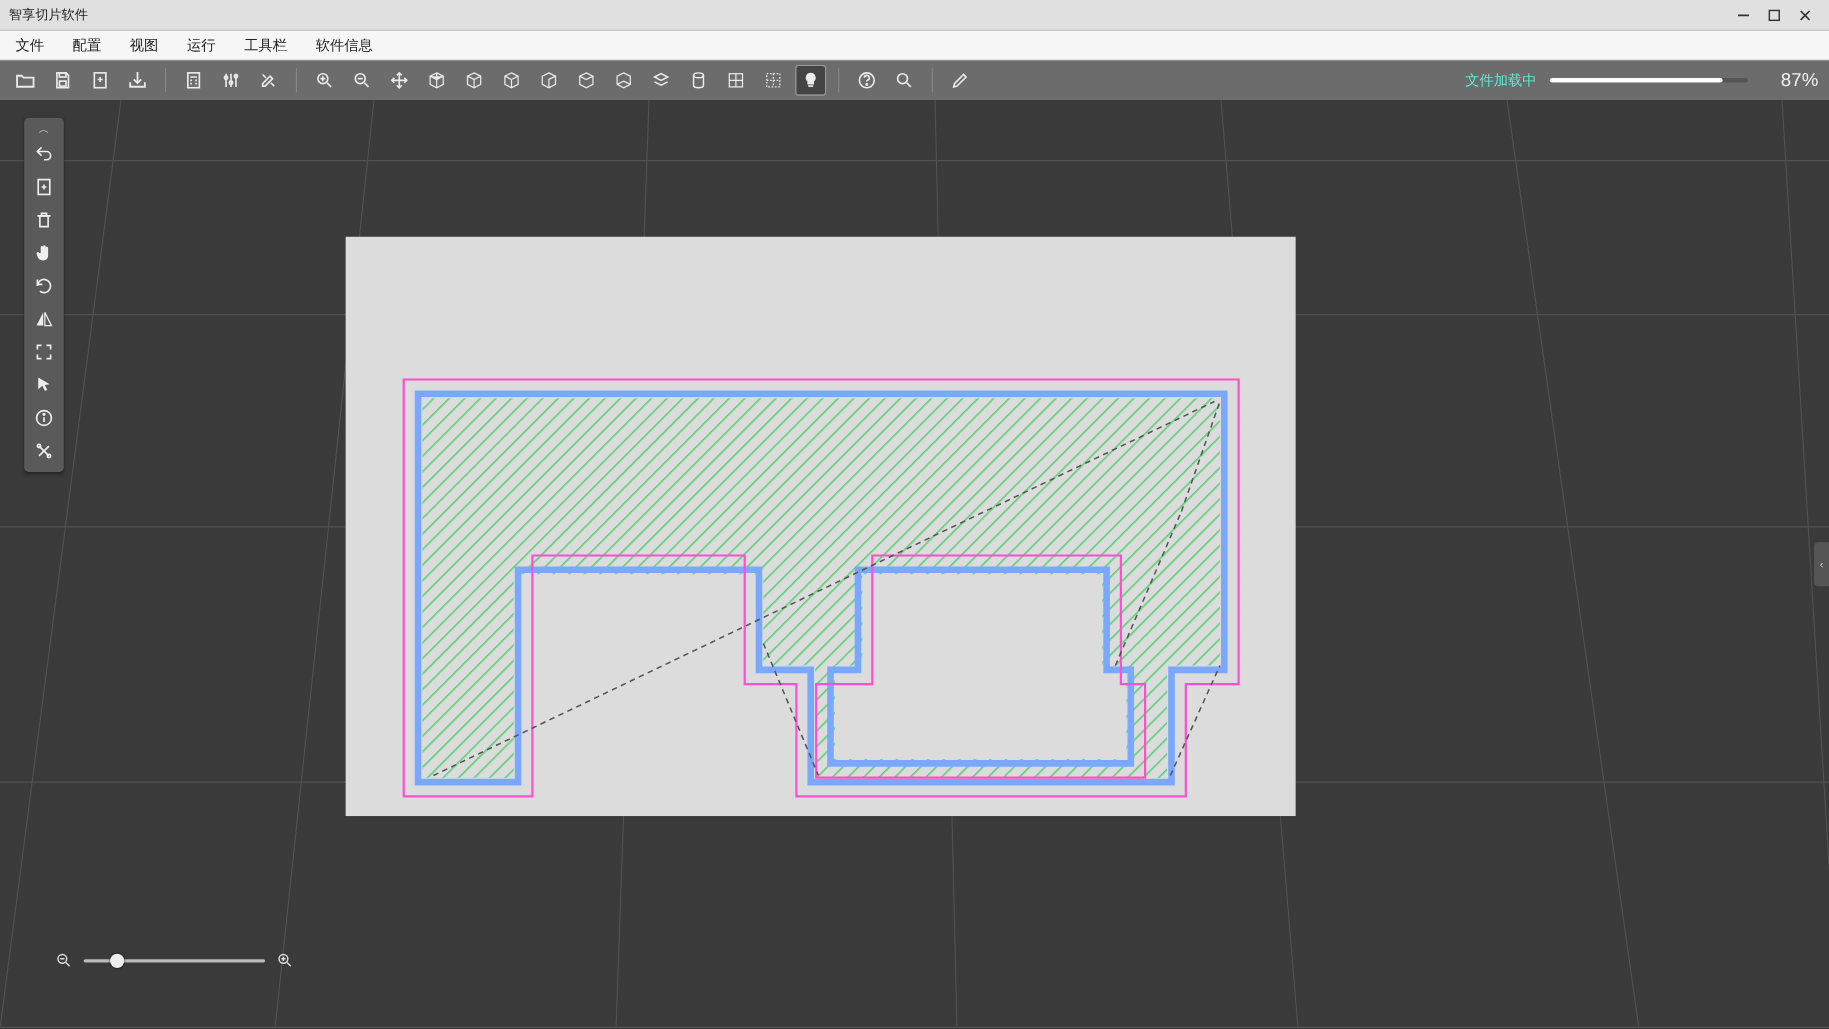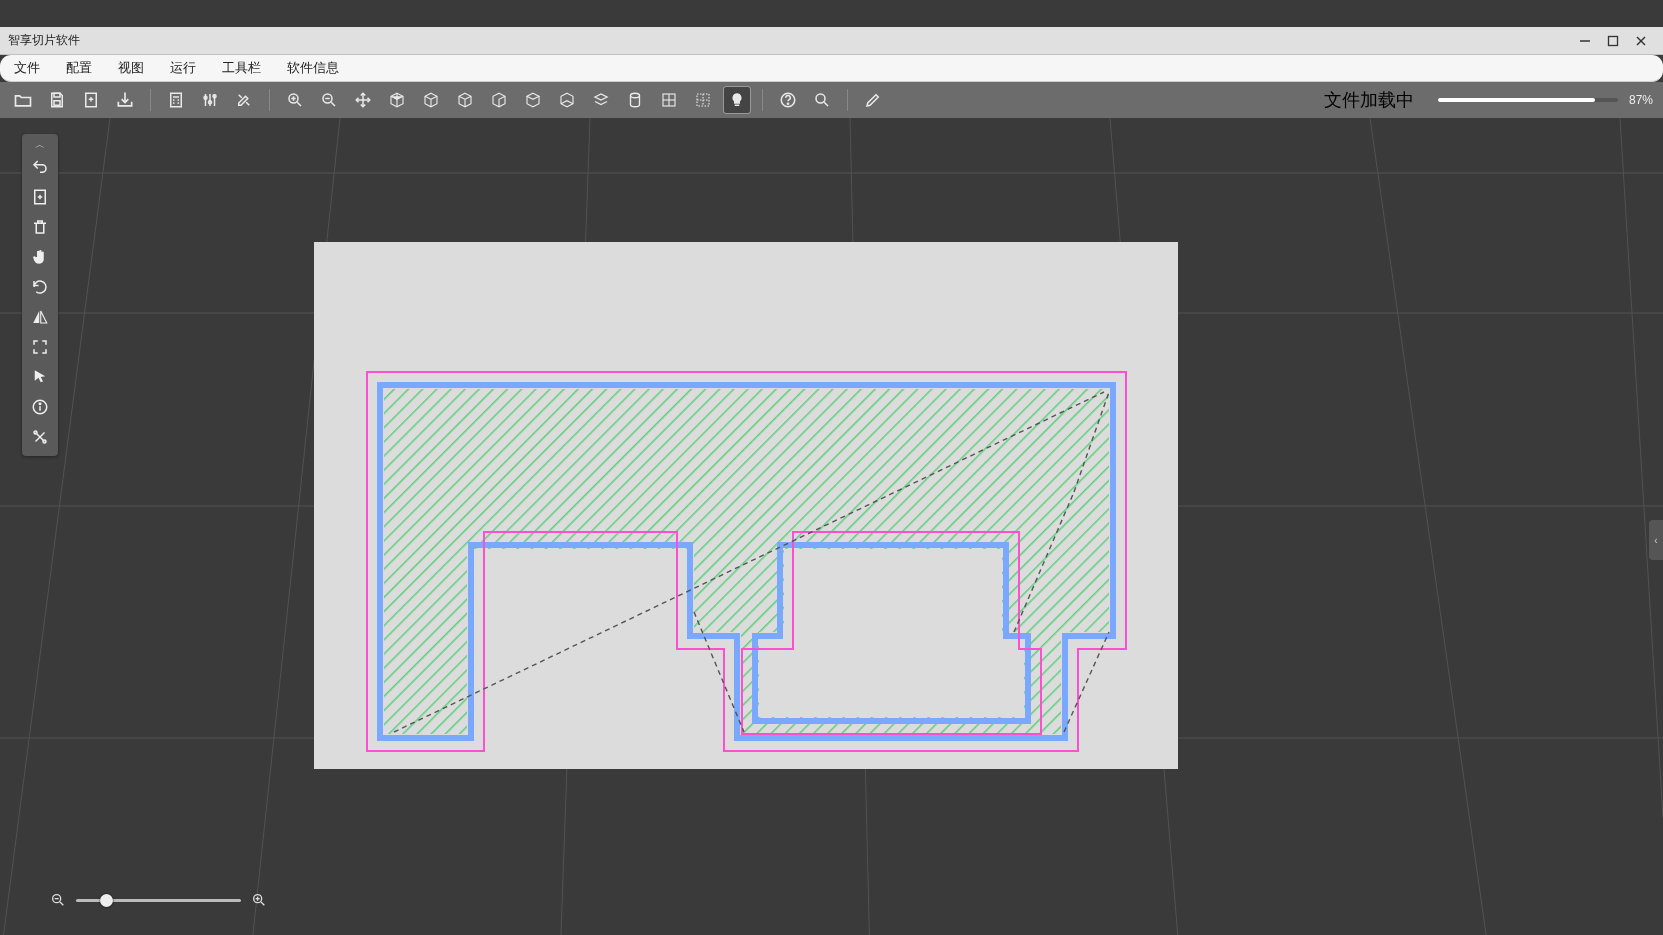"智享切片软件" .titlebar { margin-top: 27px -> none }
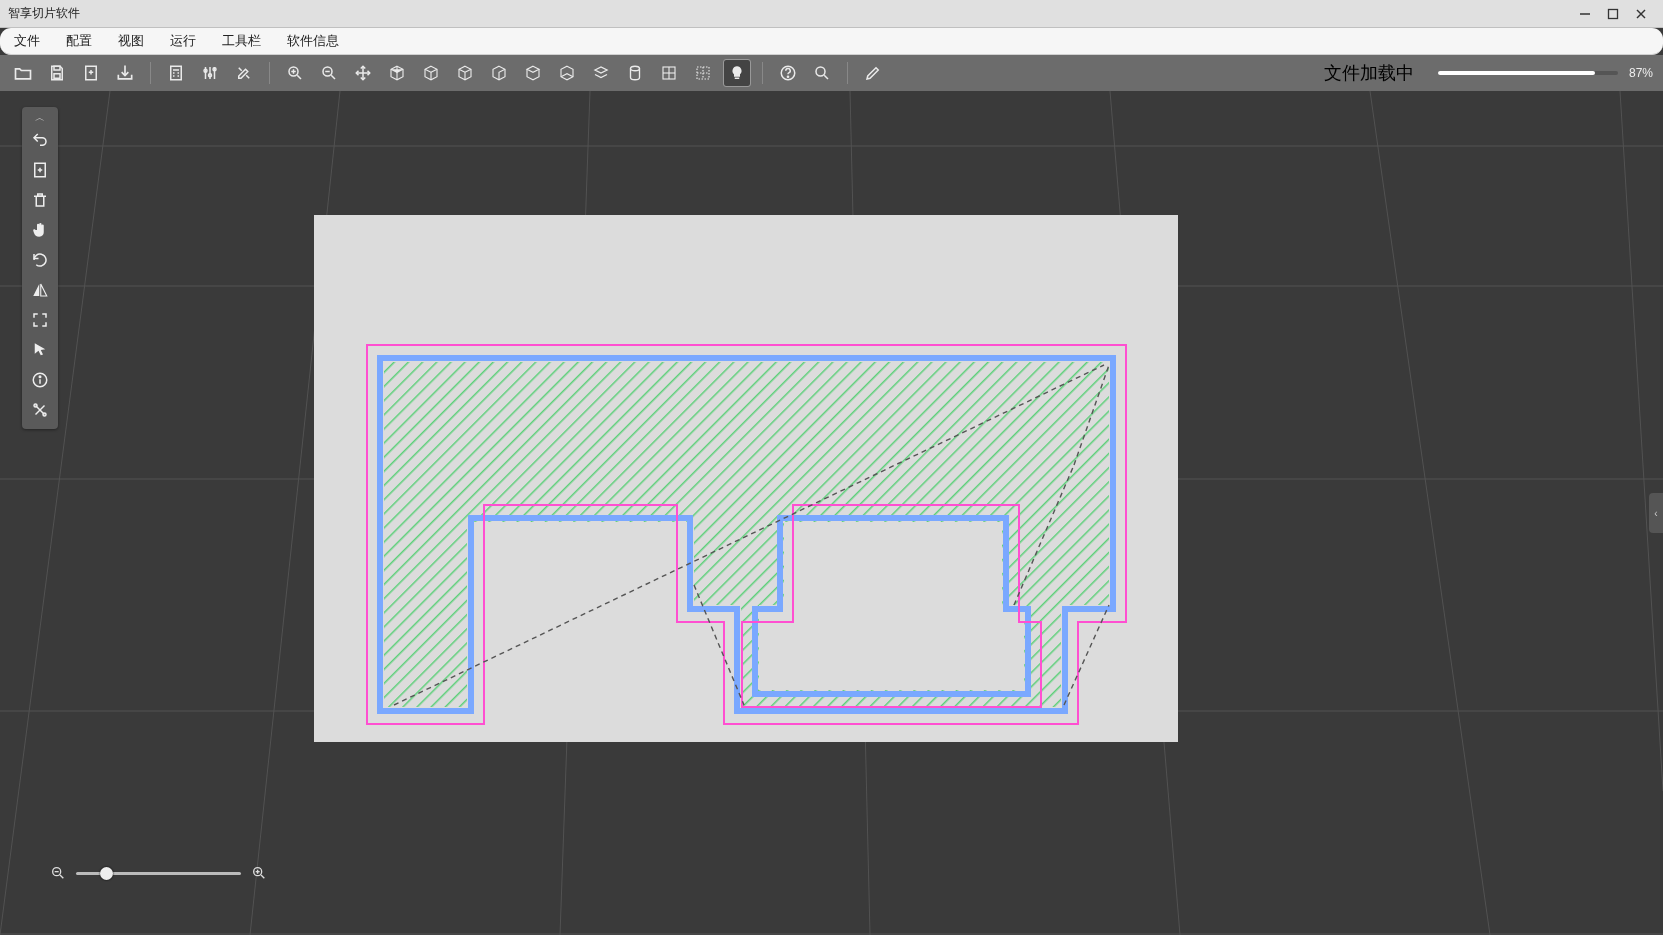"文件" .menubar { border-radius: 11px -> none }
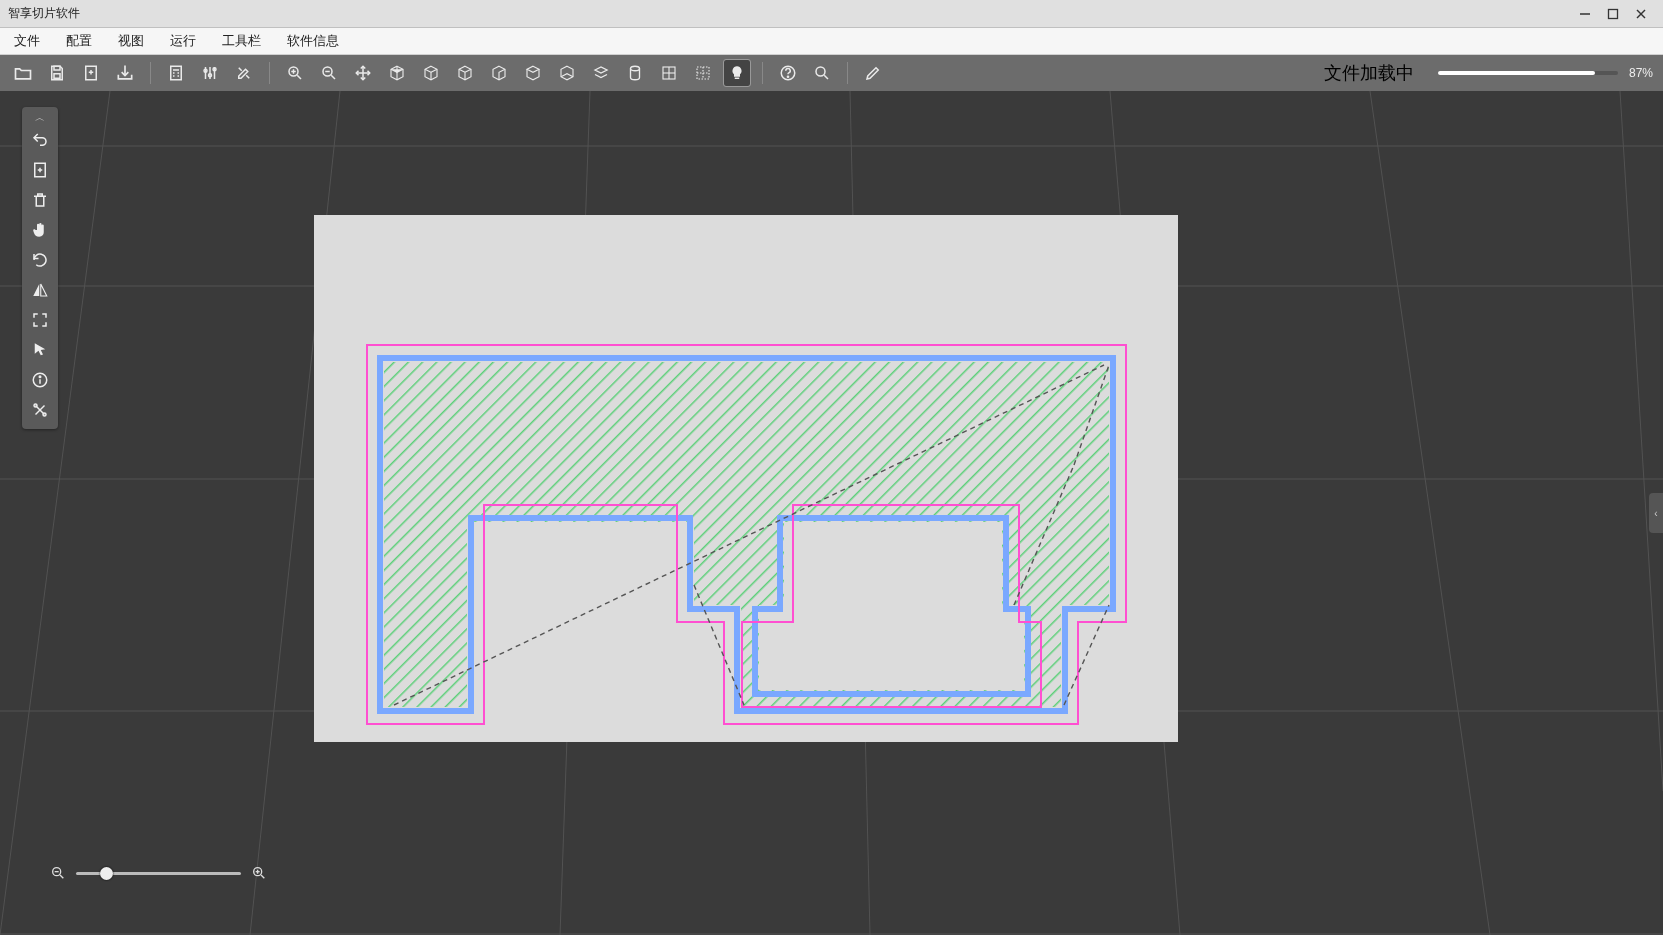"文件加载中" .toolbar .progress-label { color: #000000 -> #5eead4; font-size: 18px -> 13px; margin-right: 16px -> 4px }
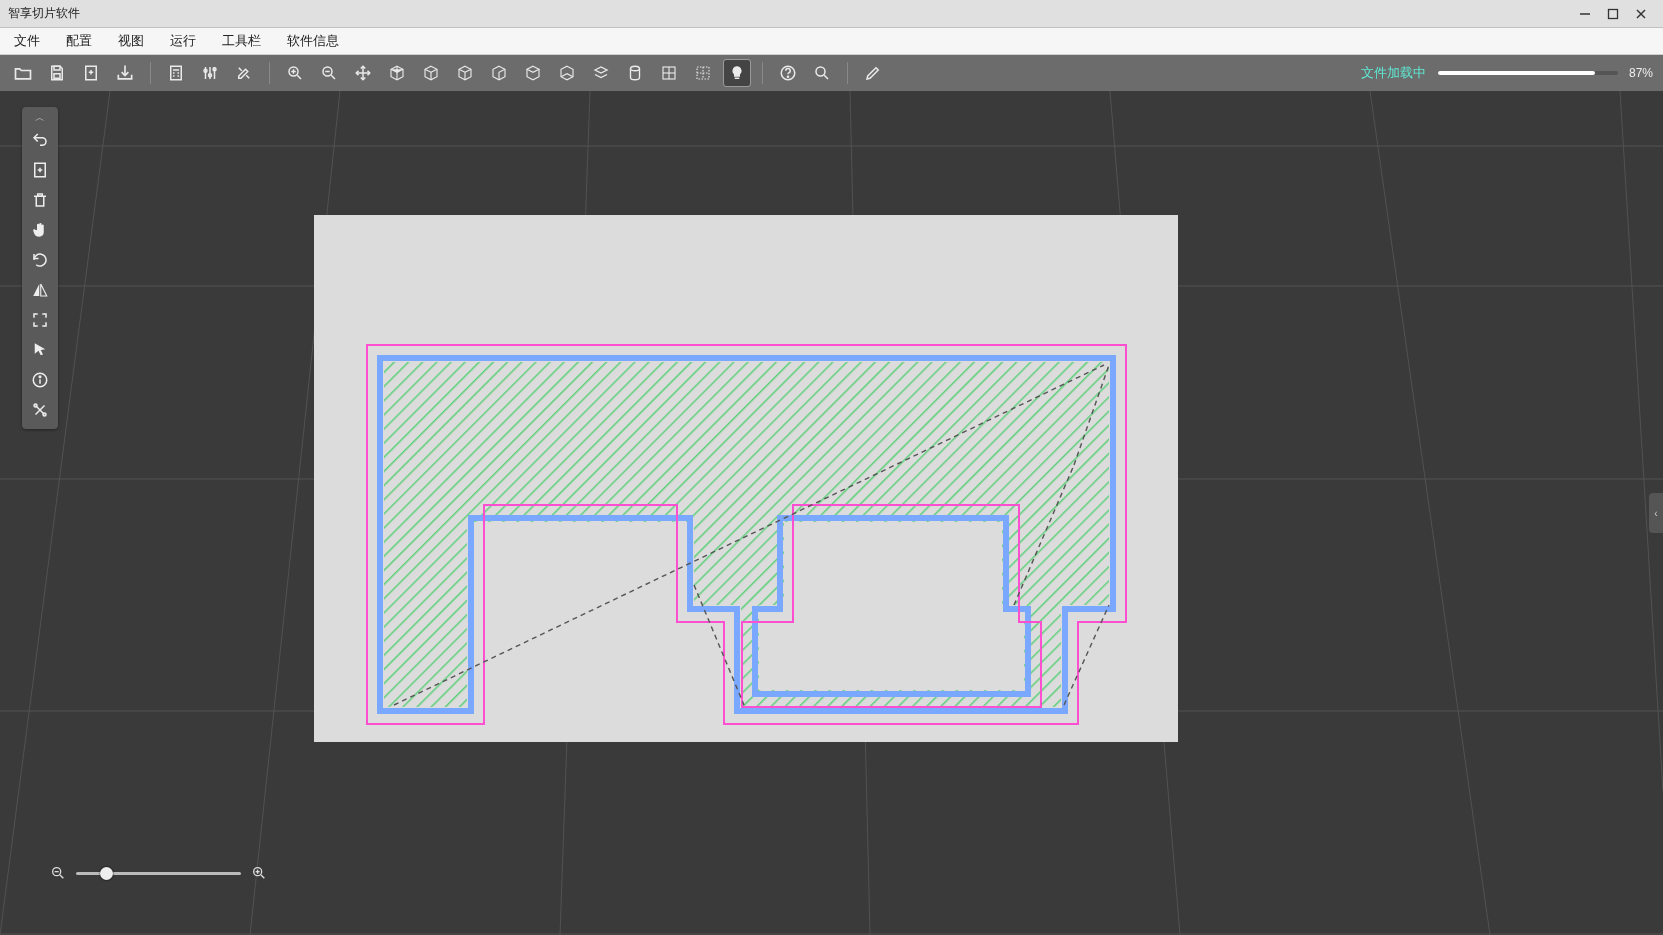"87%" .toolbar .progress-pct { font-size: 12px -> 17px; margin-left: 3px -> 22px }
